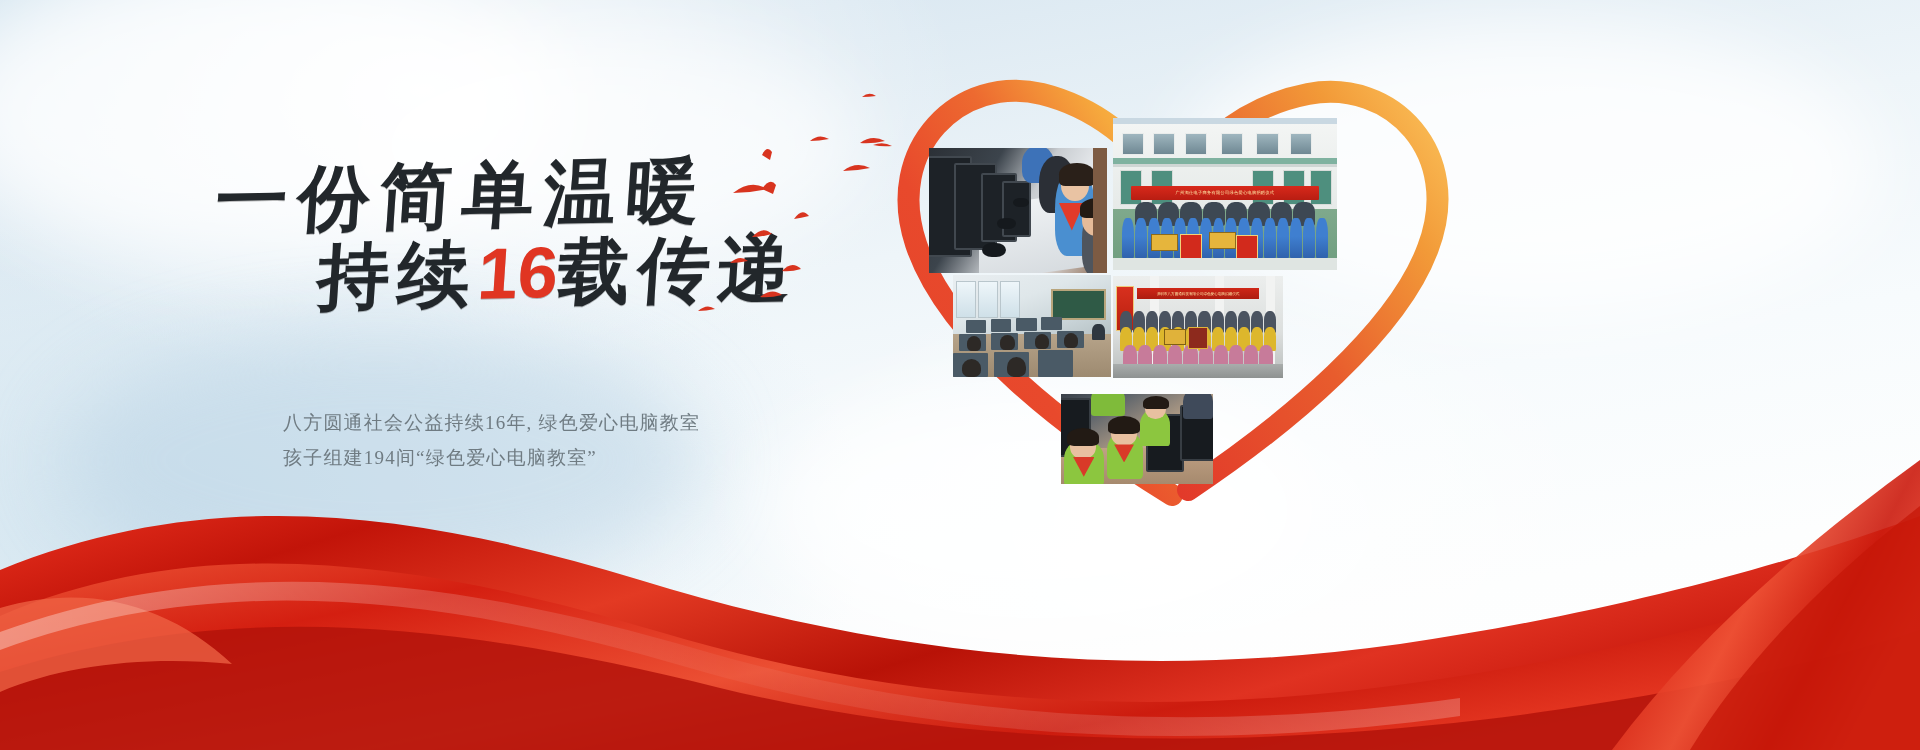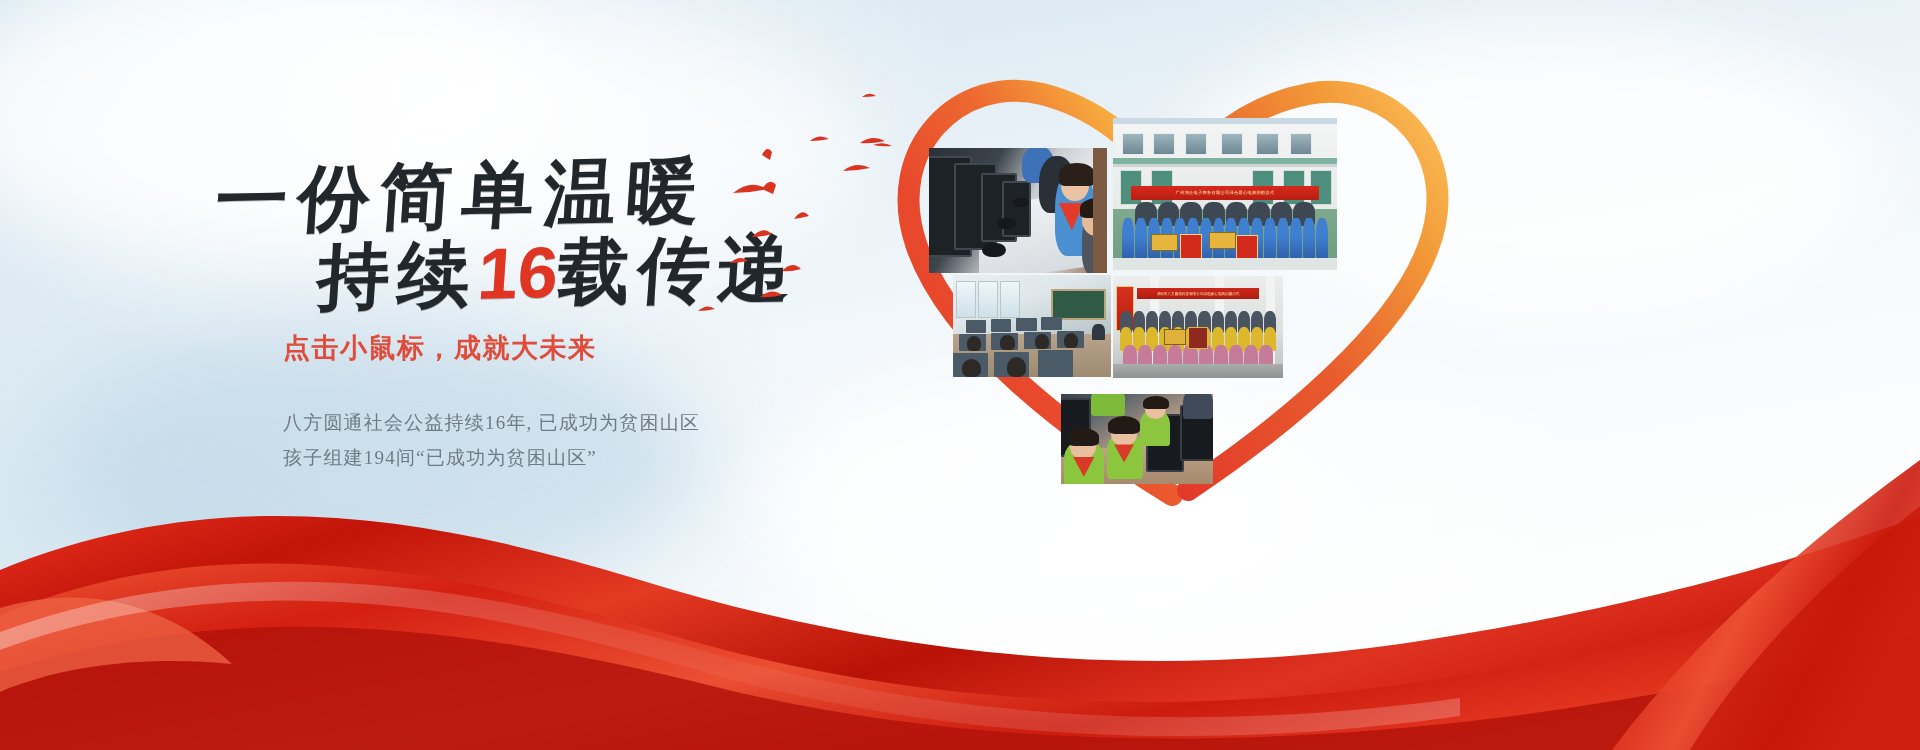"点击小鼠标，成就大未来" div { html: <div>点击小鼠标，成就大未来</div> -> none }
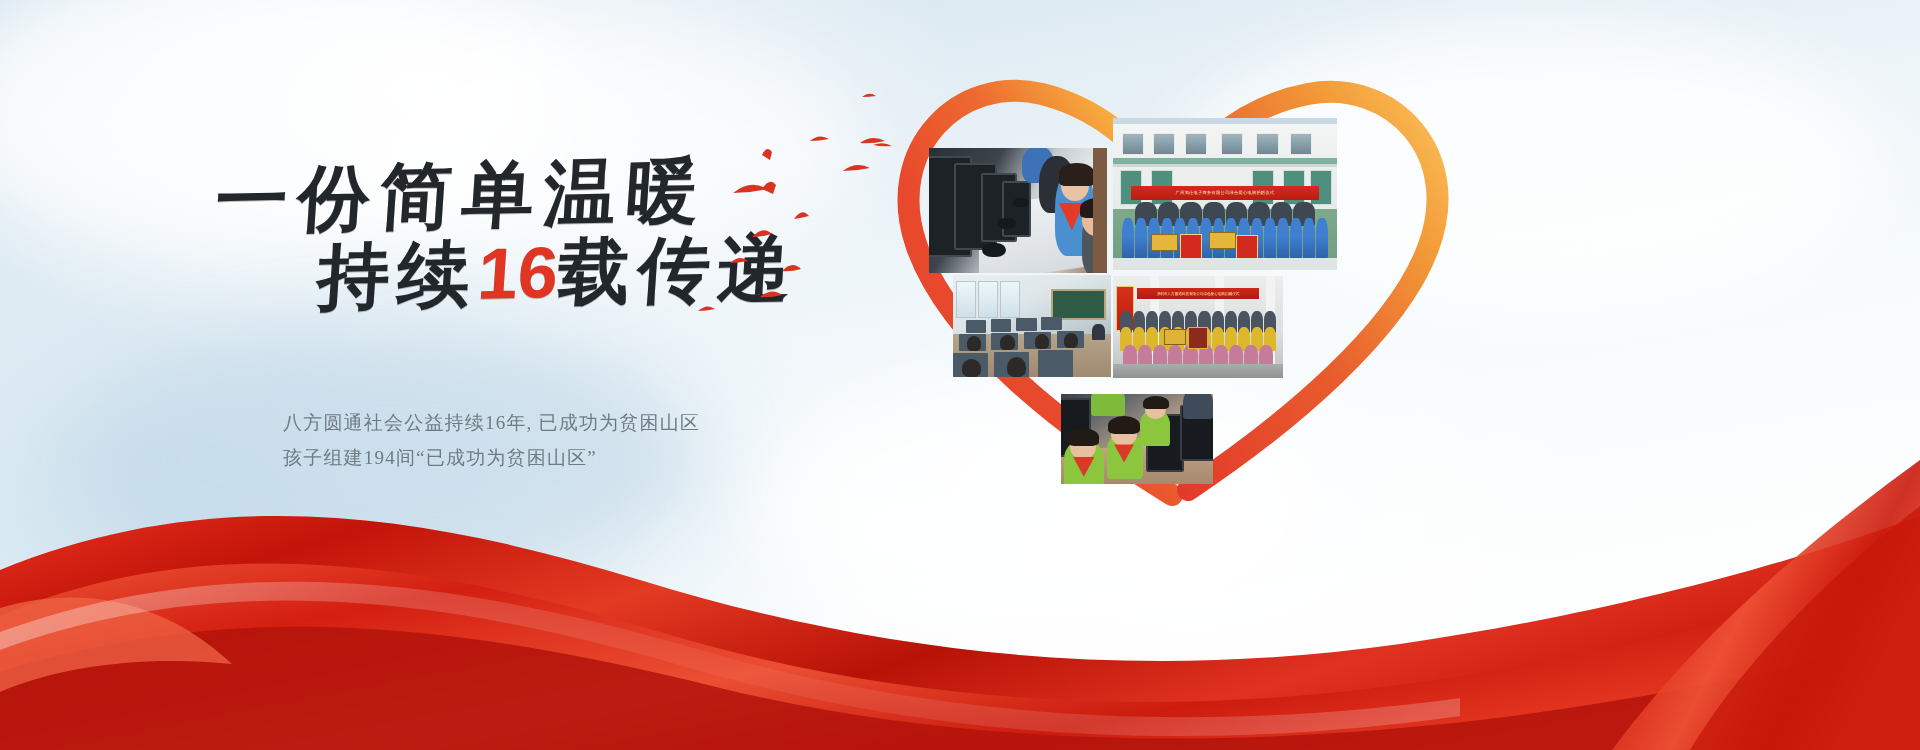"八方圆通社会公益持续16年, 已成功为贫困山区" div { text: 已成功为贫困山区 -> 绿色爱心电脑教室 }
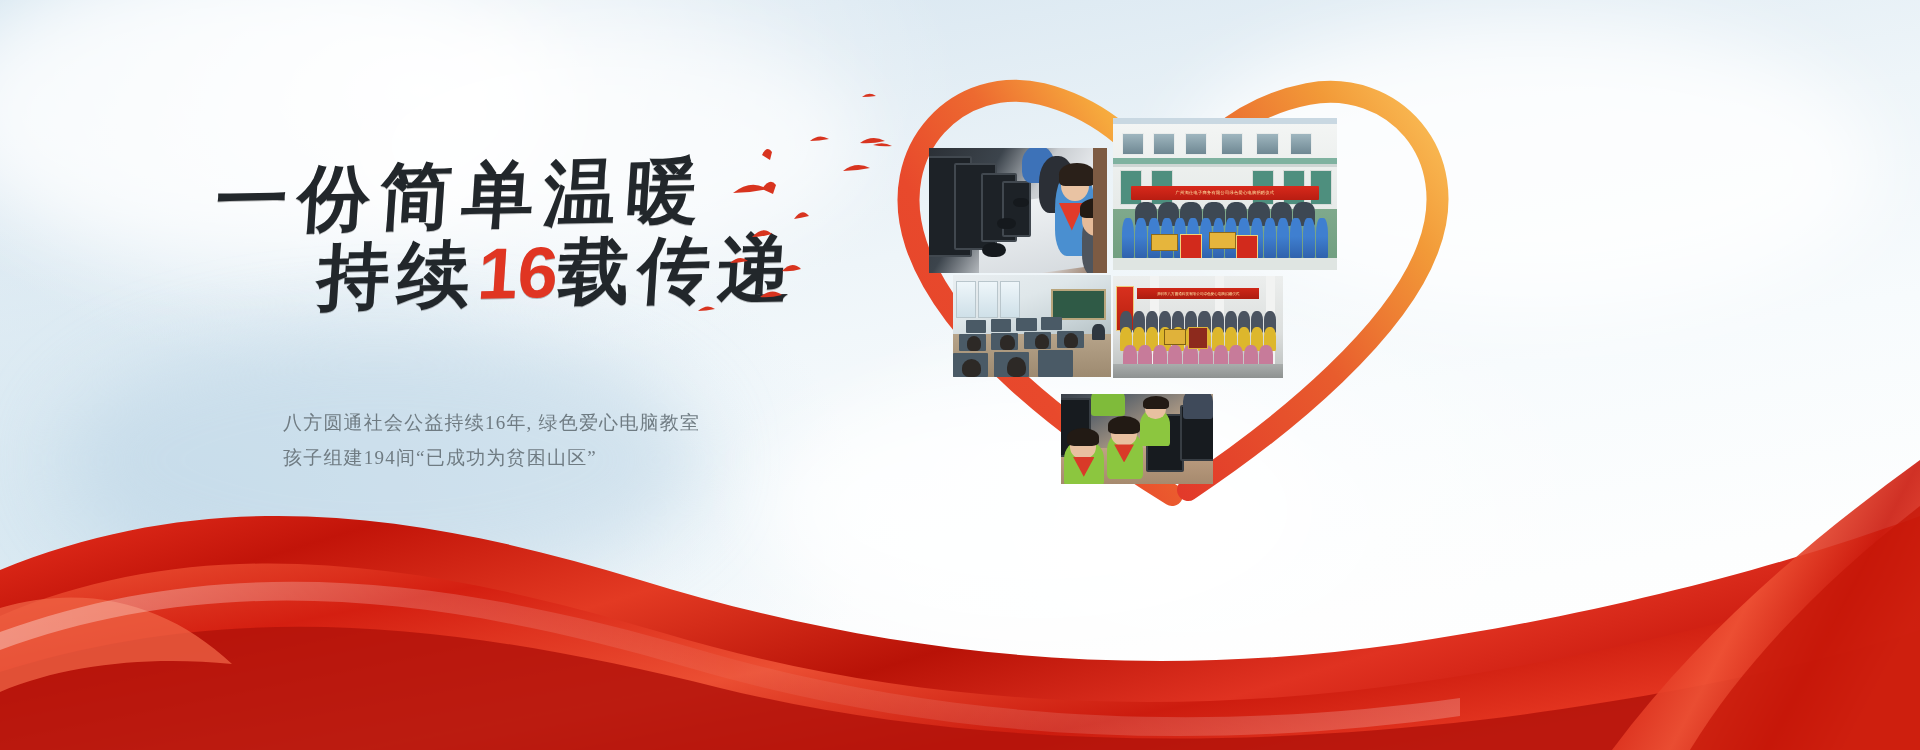"孩子组建194间“已成功为贫困山区”" div { text: 已成功为贫困山区 -> 绿色爱心电脑教室 }
